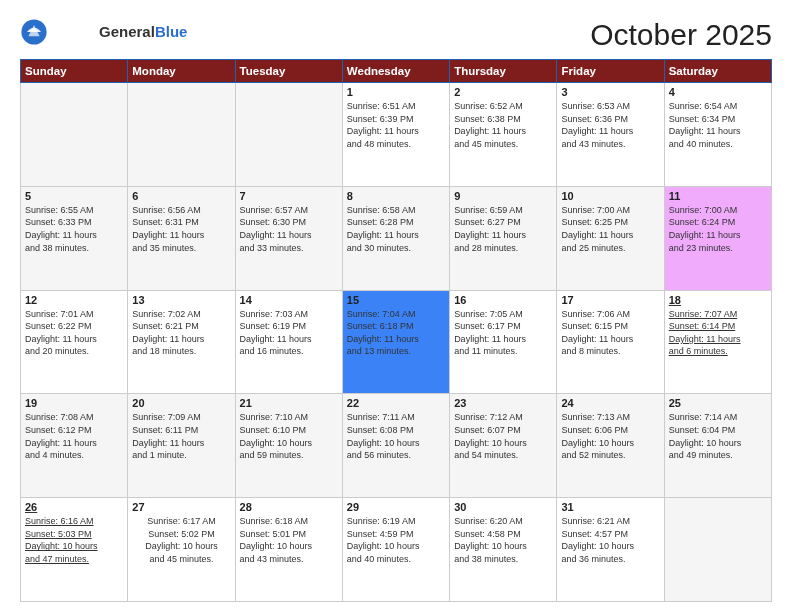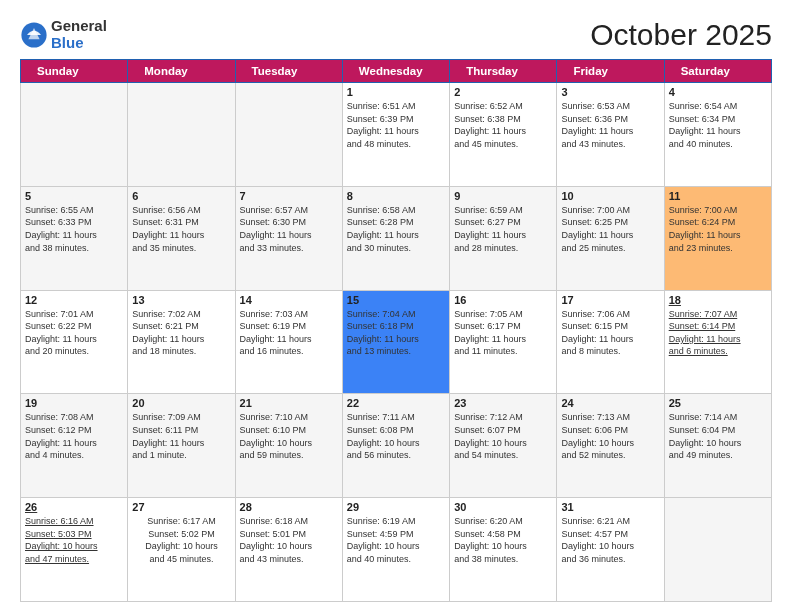"General" .logo-text { flex-direction: column -> row; margin-left: none -> 48px }
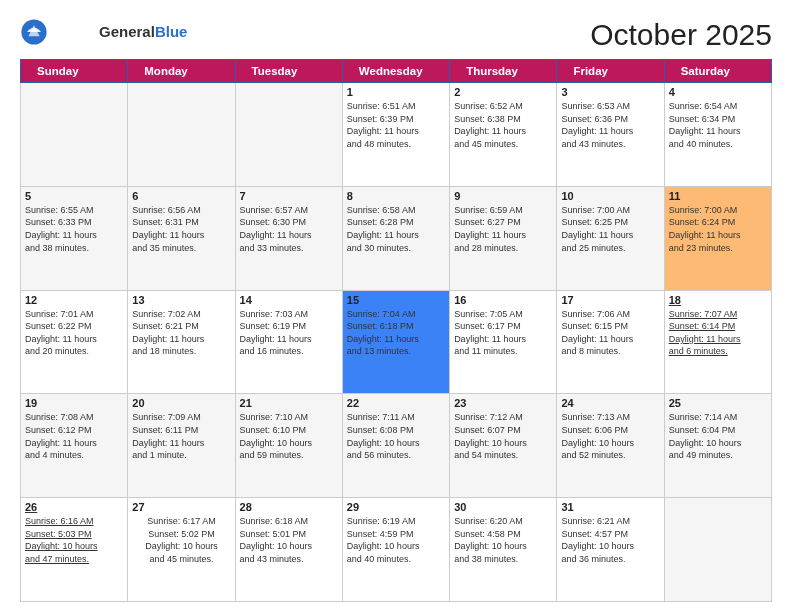"Sunday" .calendar th { background: #be185d -> #7f1d1d; padding: 5px 16px -> 5px 4px }
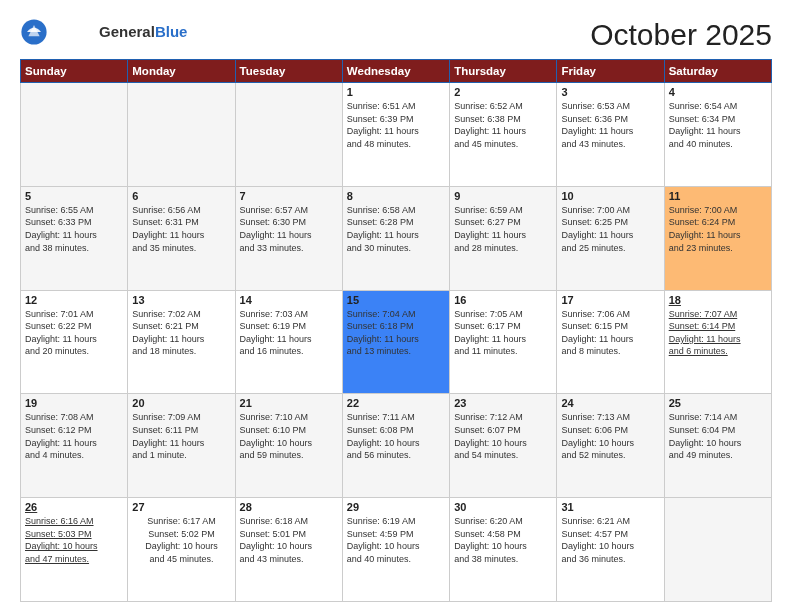"11" td { background: #fdba74 -> #f0abfc }
